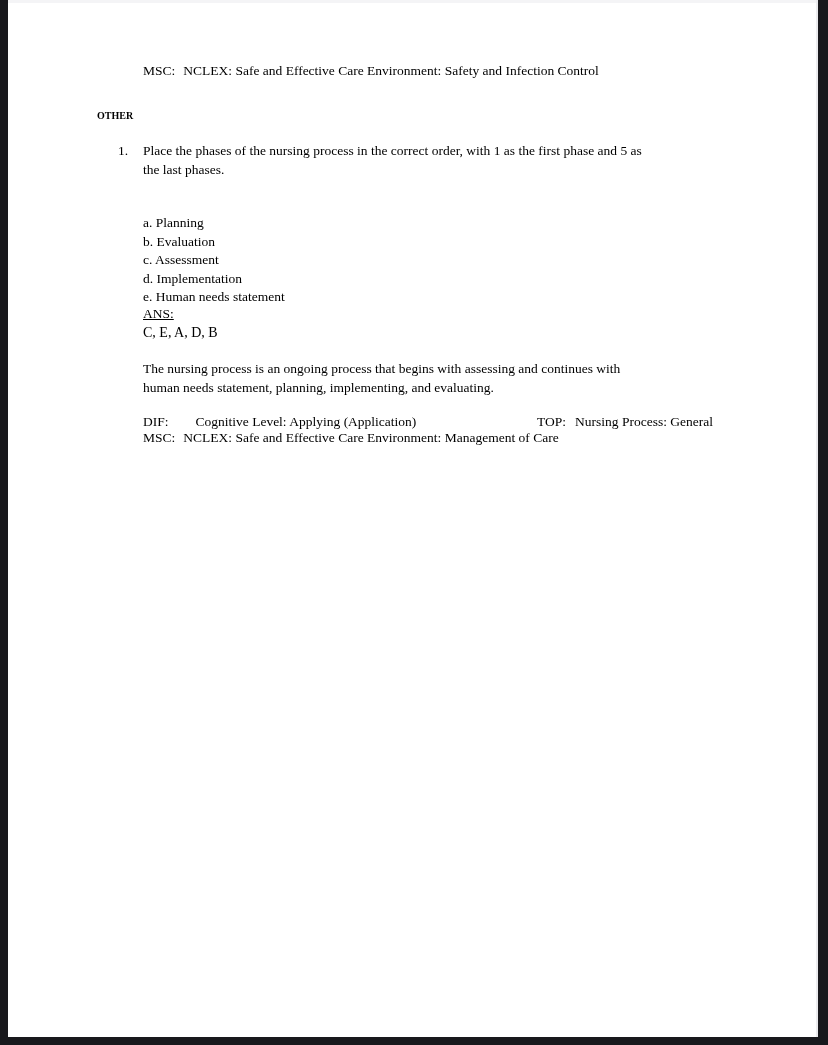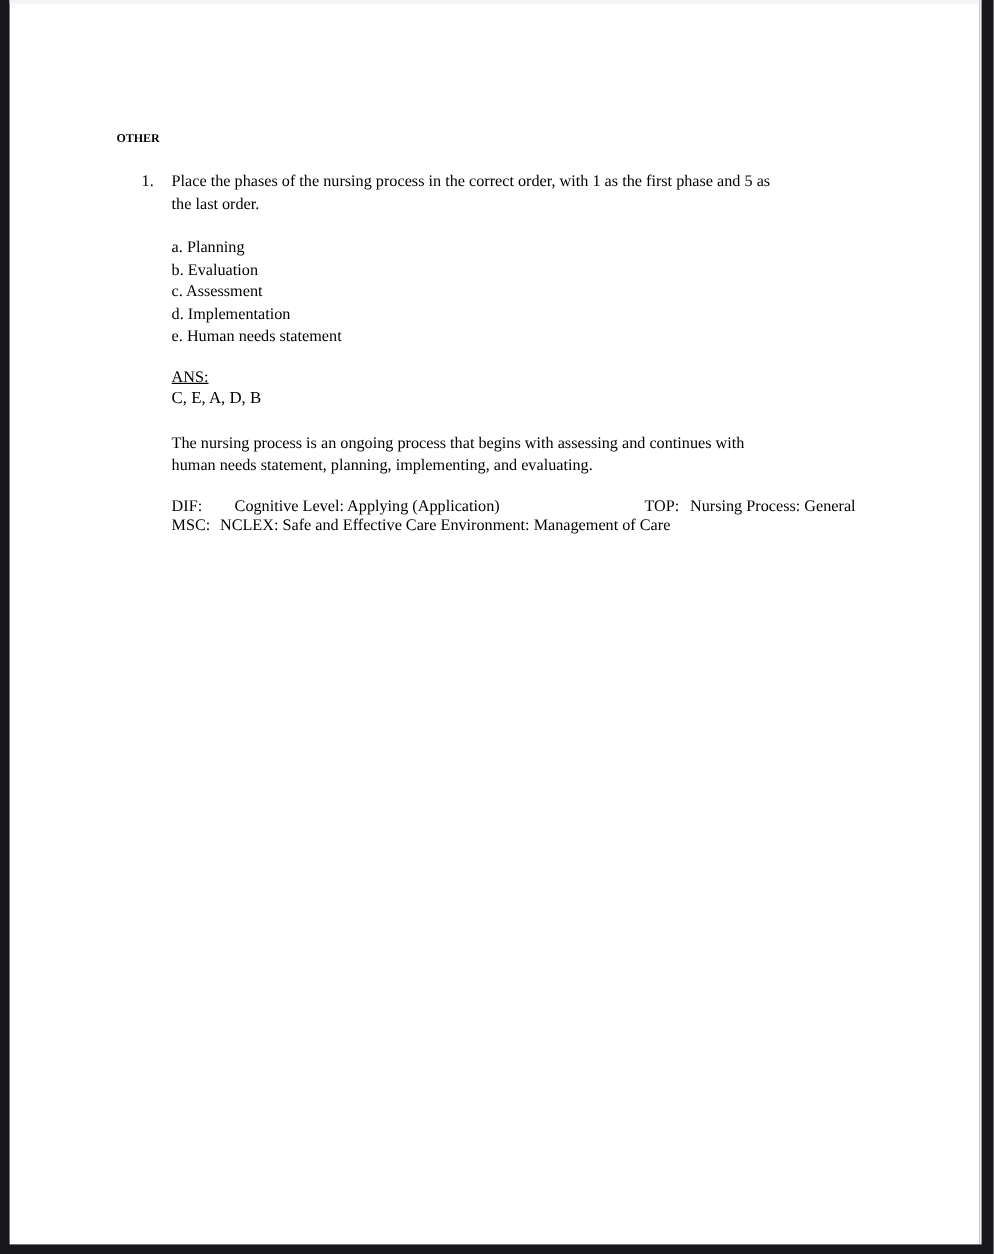"MSC: NCLEX: Safe and Effective Care Environment: Safety" div.msc-top { html: none -> <div> <span>MSC:</span><span>NCLEX: Safe and Effective Care Environment: Safety and Infection Control</span> </div> }
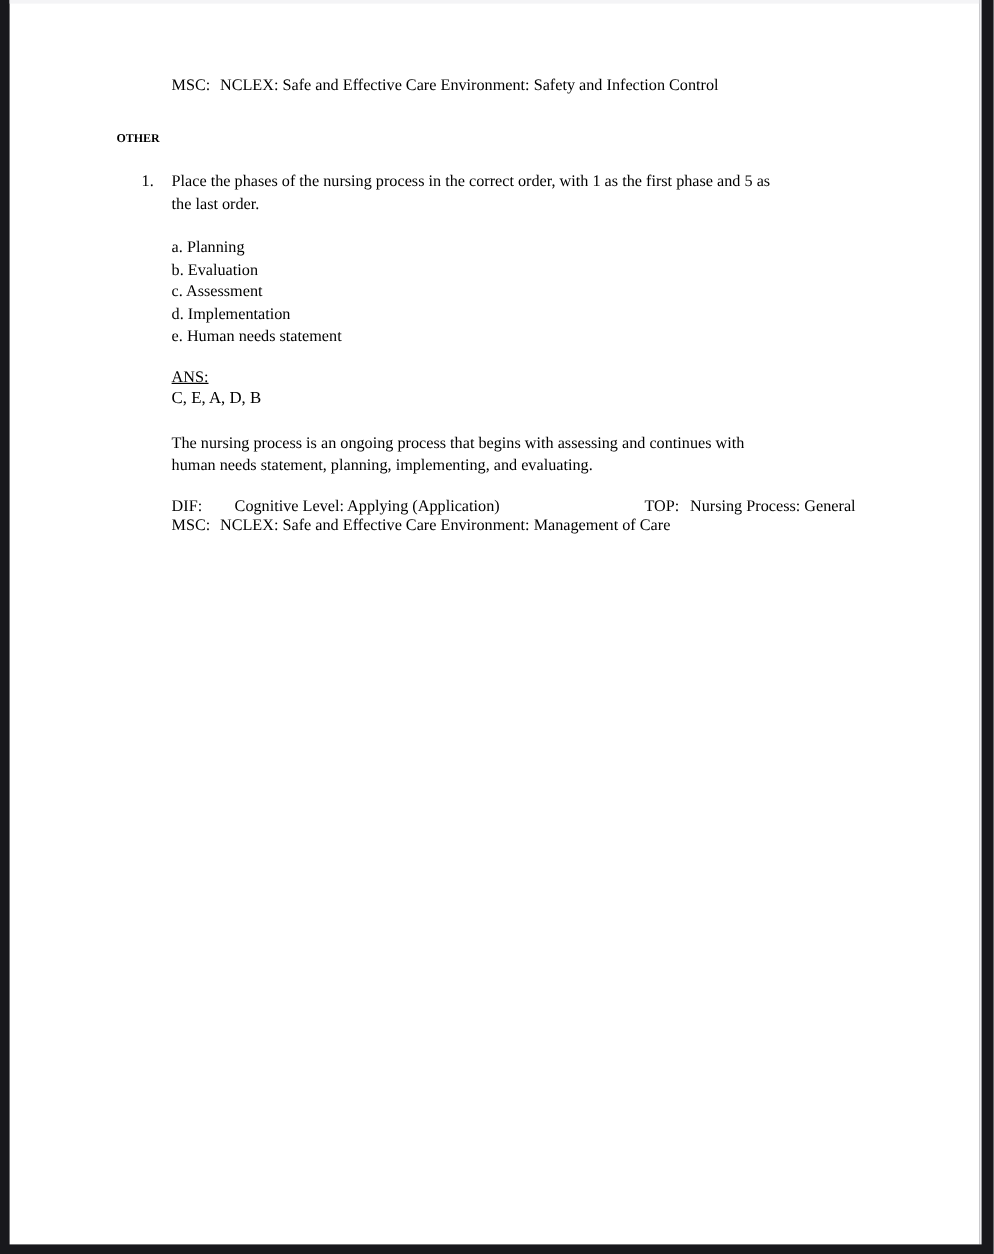"the last order." span.block { text: order -> phases }
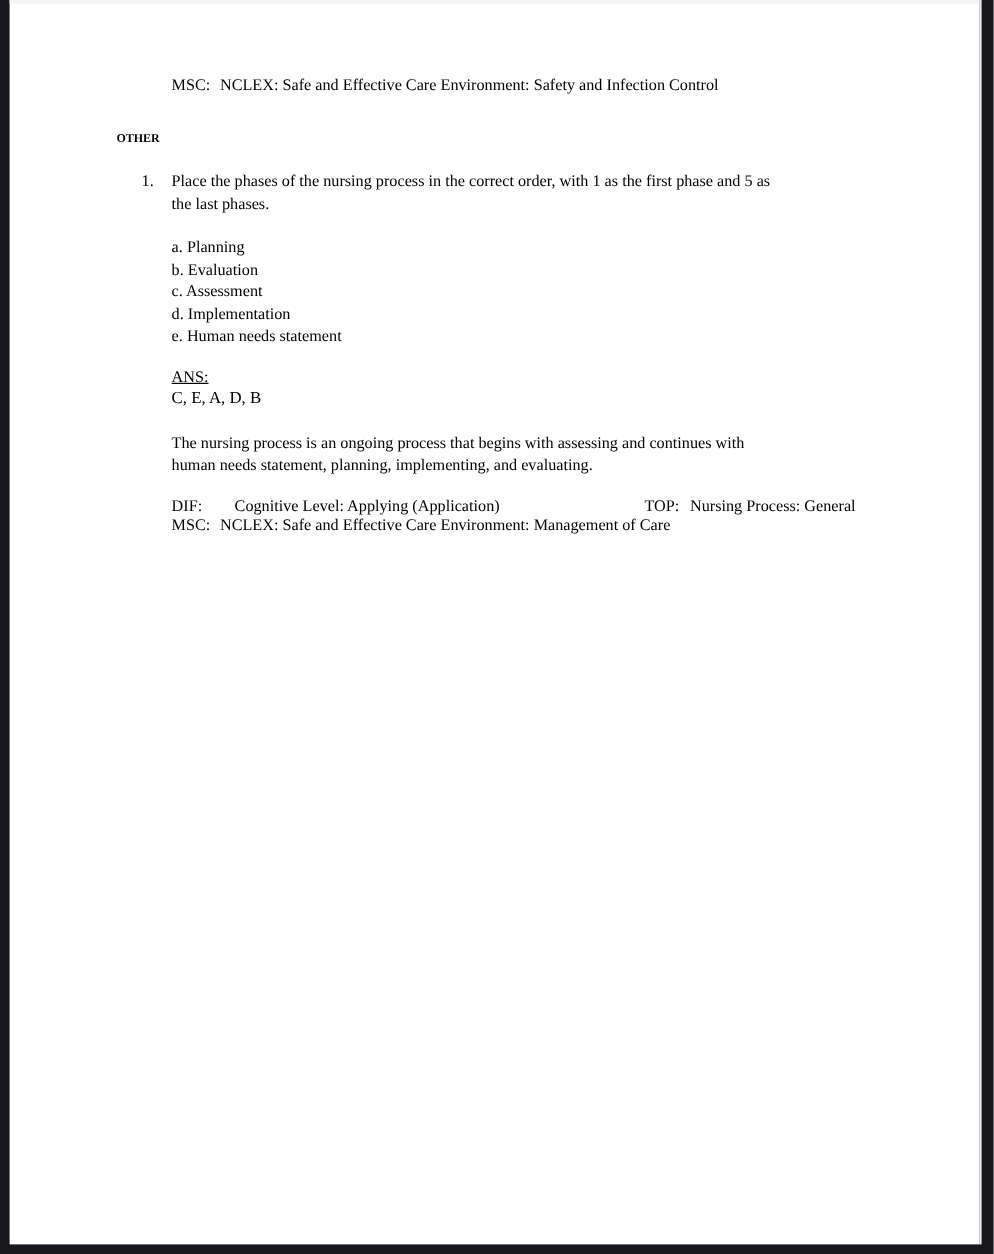"a. Planning" .options { top: 197px -> 214px }
